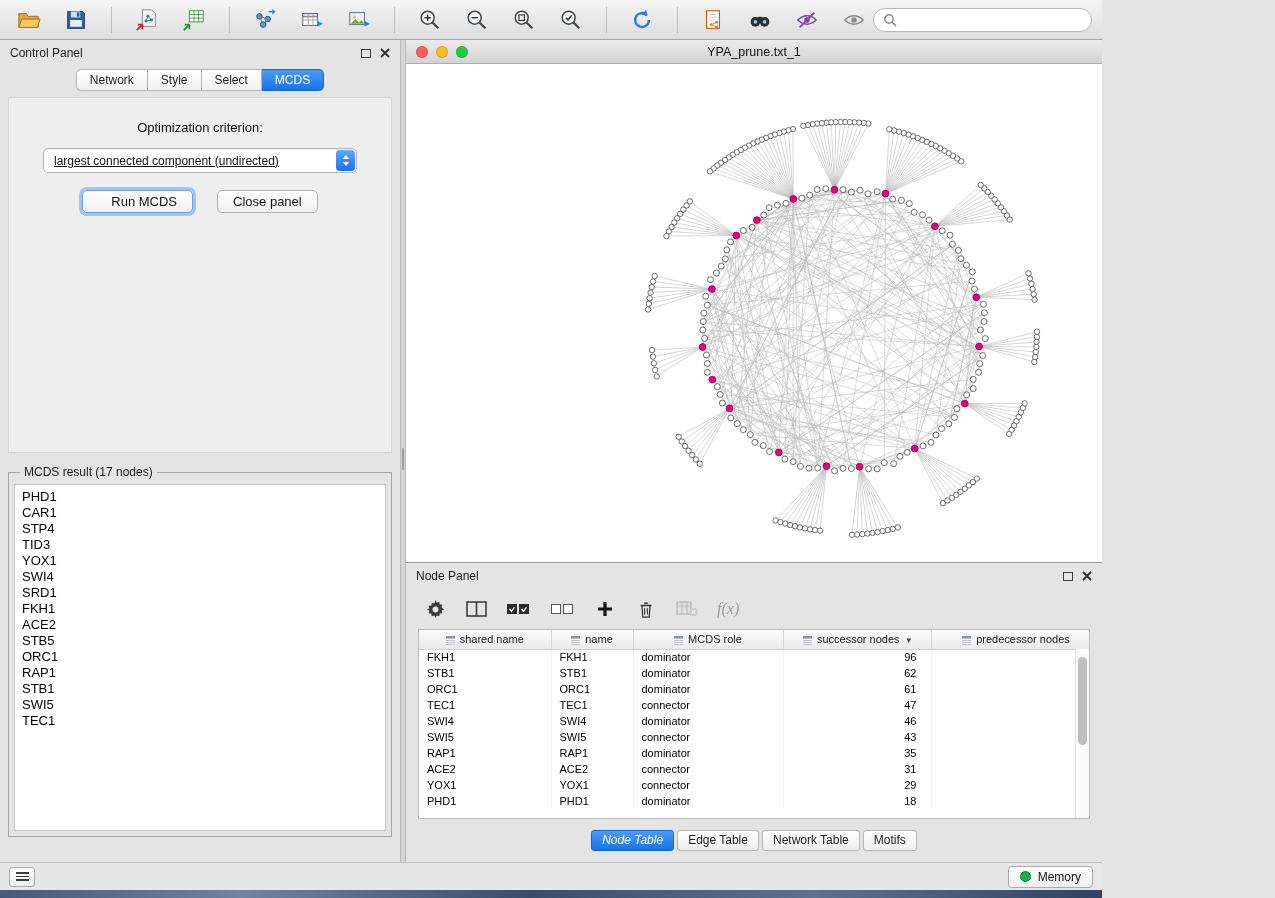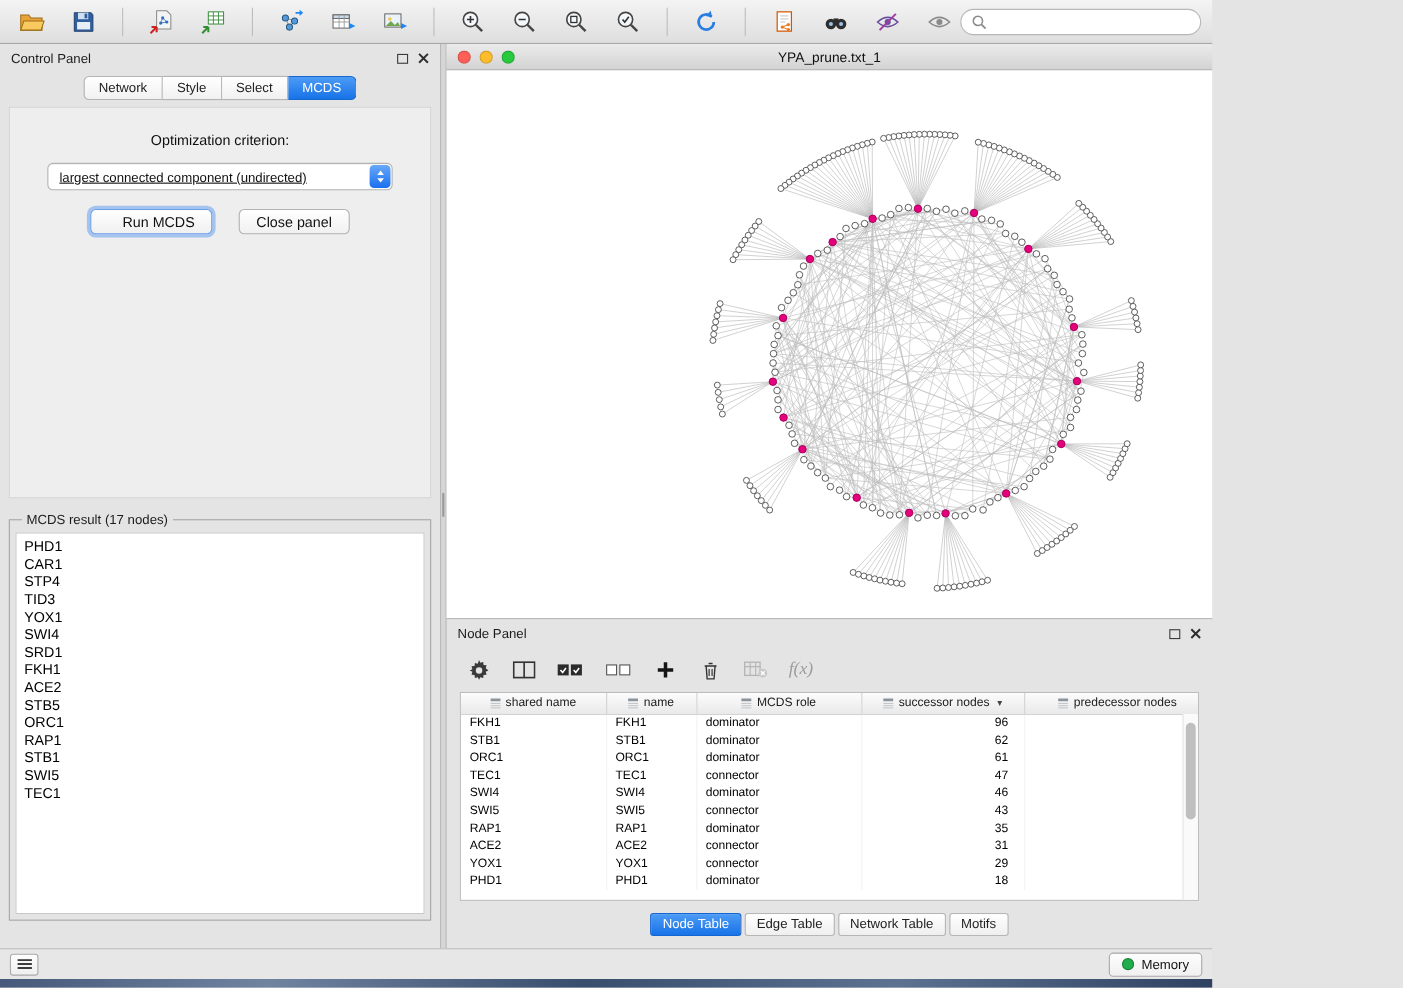"Node Table" .ttab.active { font-style: none -> italic }
